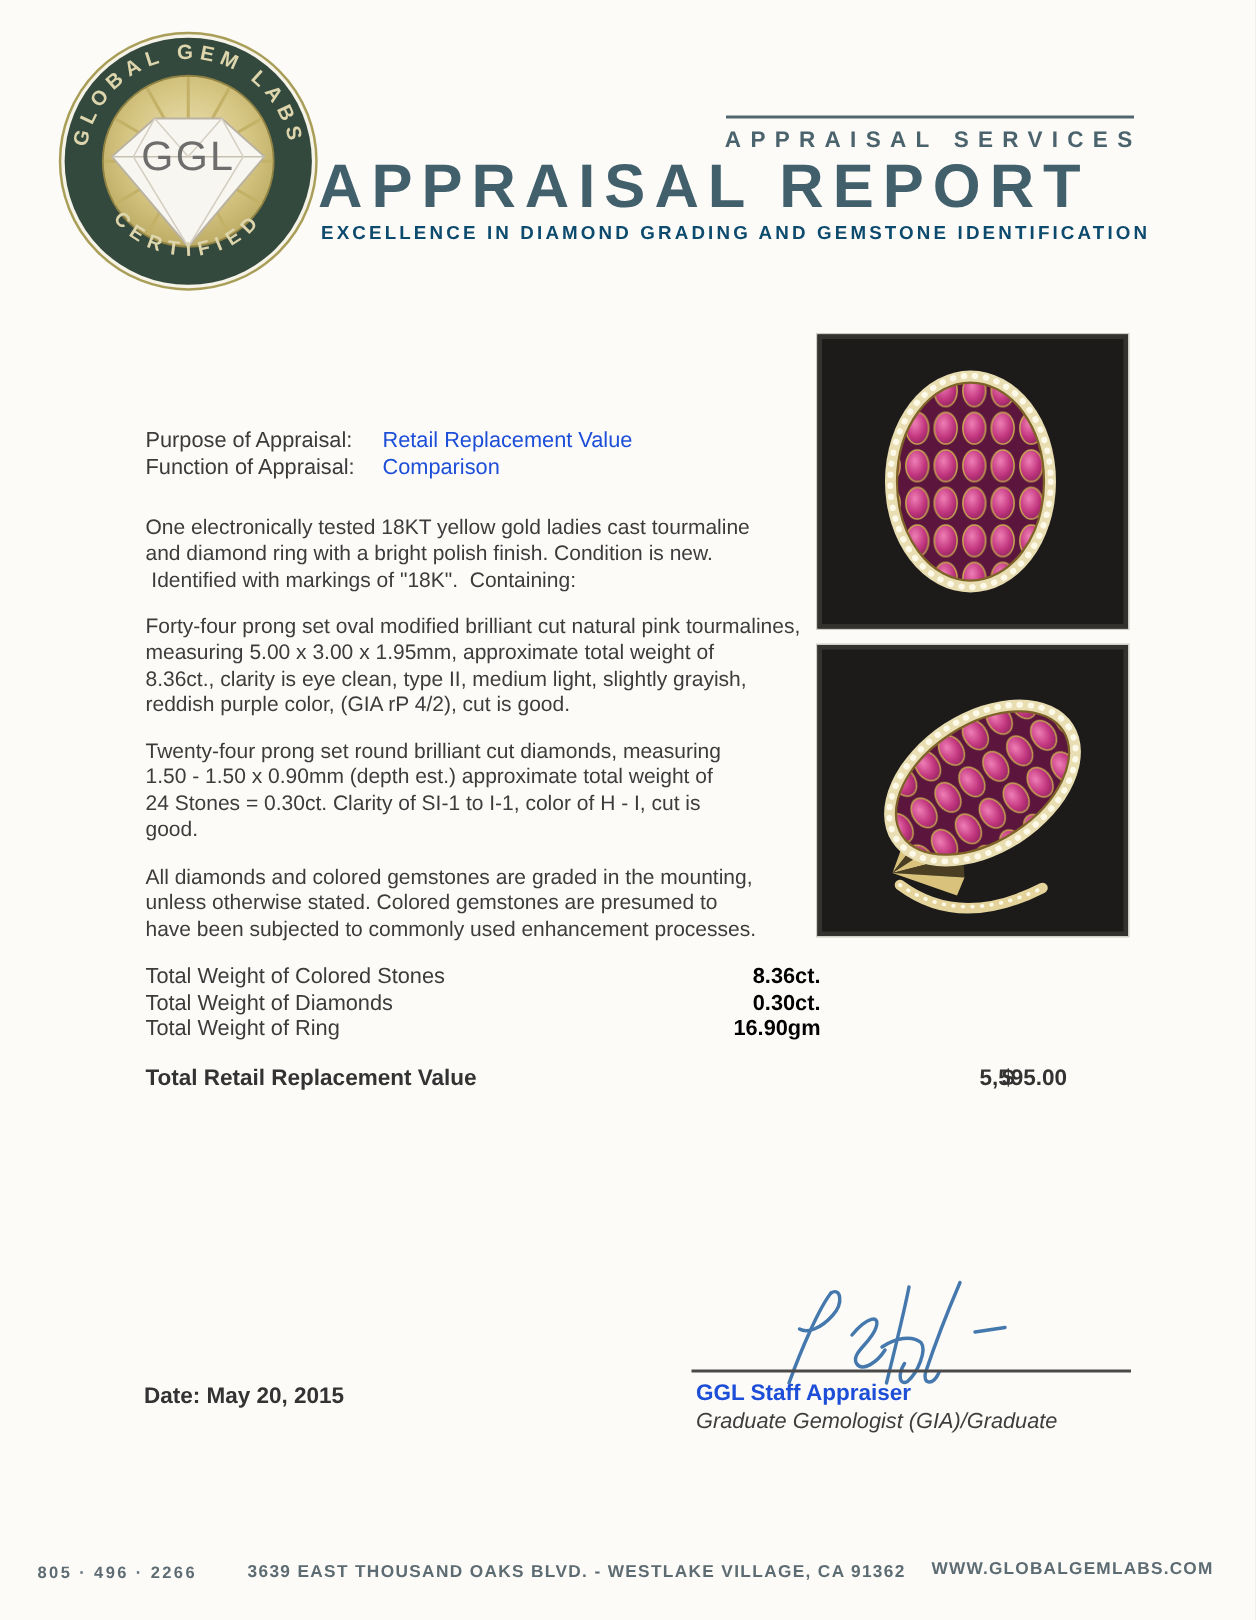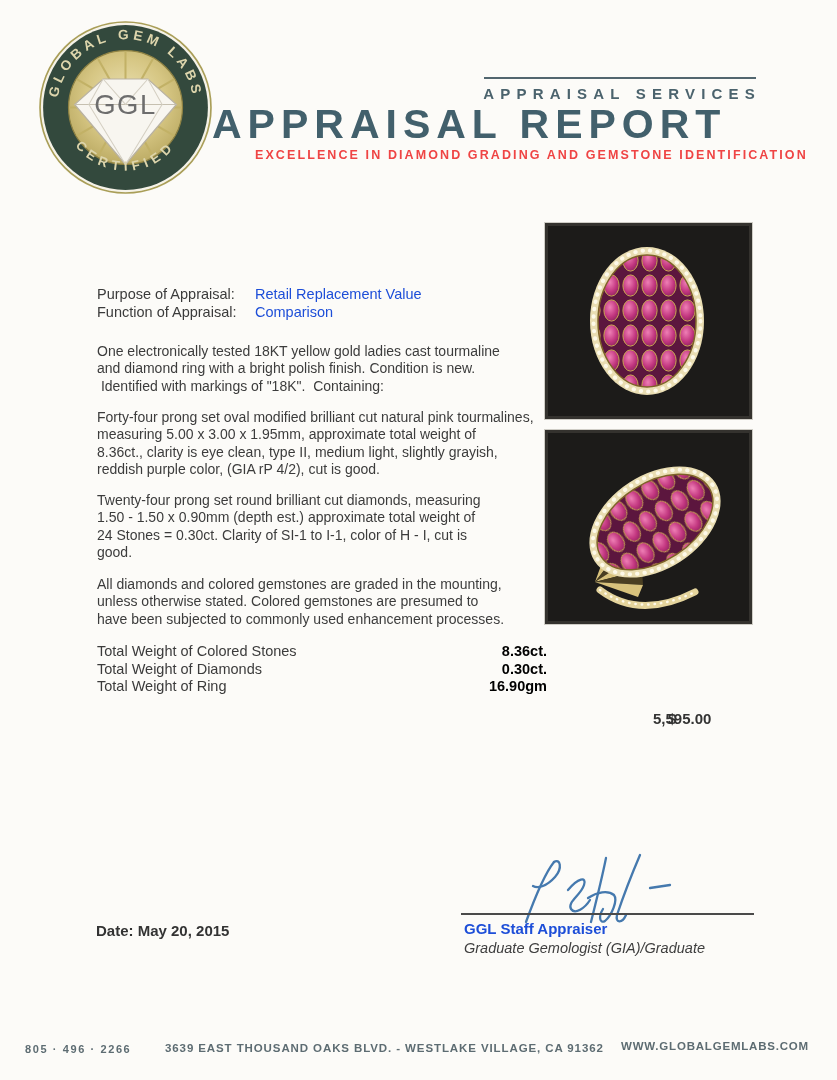"EXCELLENCE IN DIAMOND GRADING AND" .report-tagline { color: #ef4444 -> #0c4a6e; margin-left: 41px -> none }
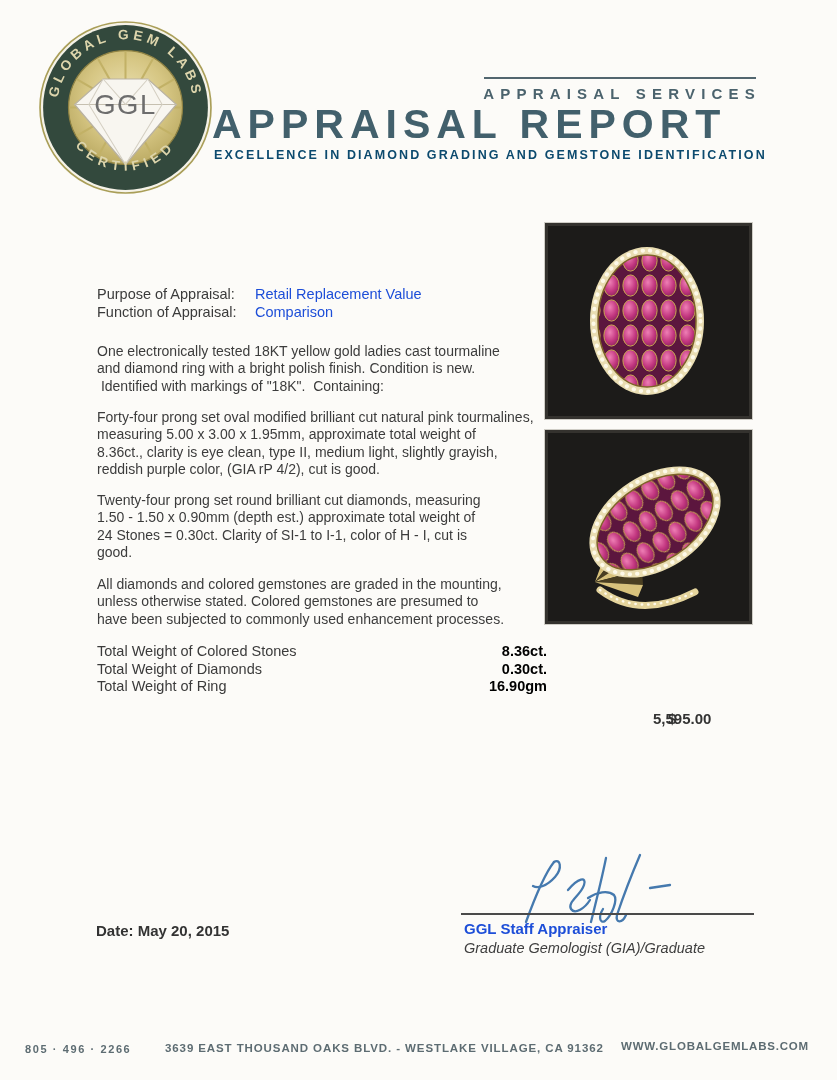"Total Retail Replacement Value" span.lab { html: none -> <span>Total Retail Replacement Value</span> }
